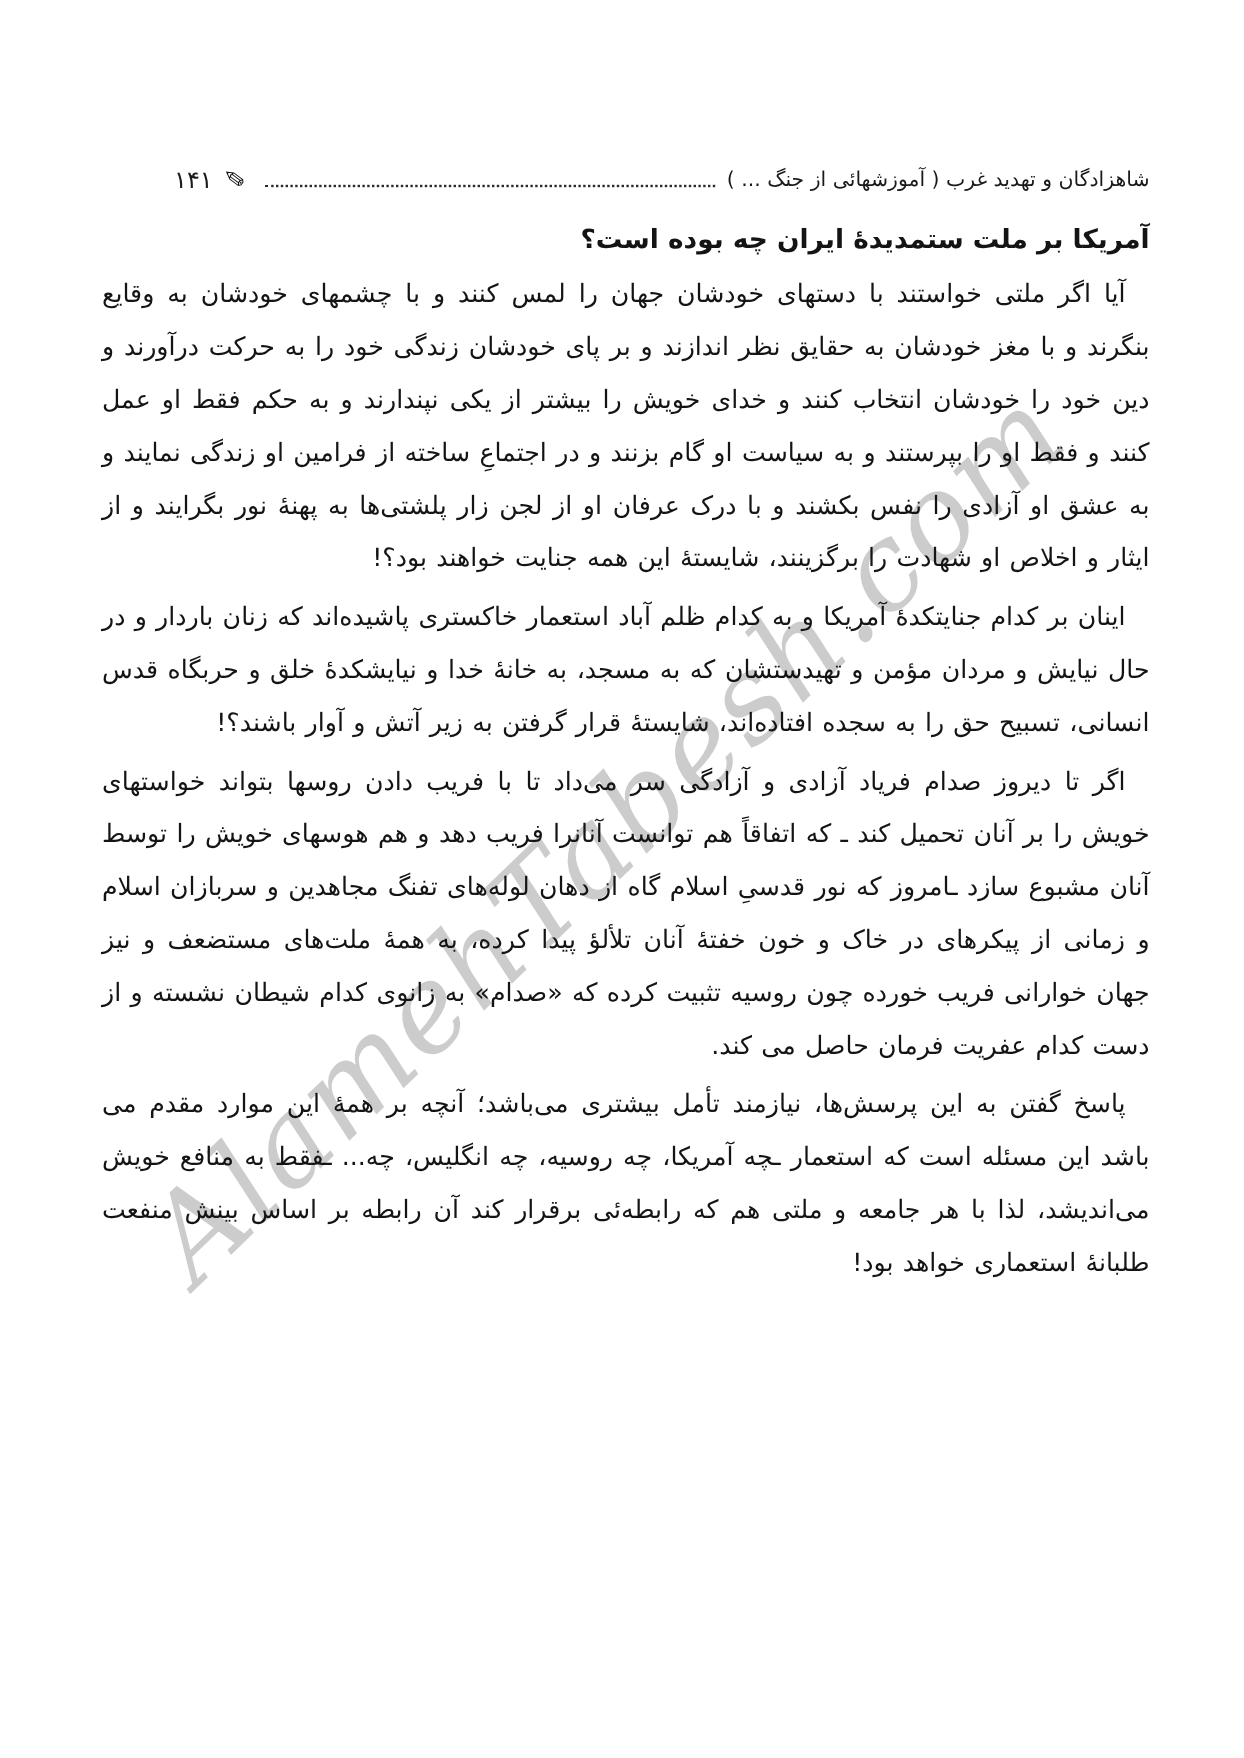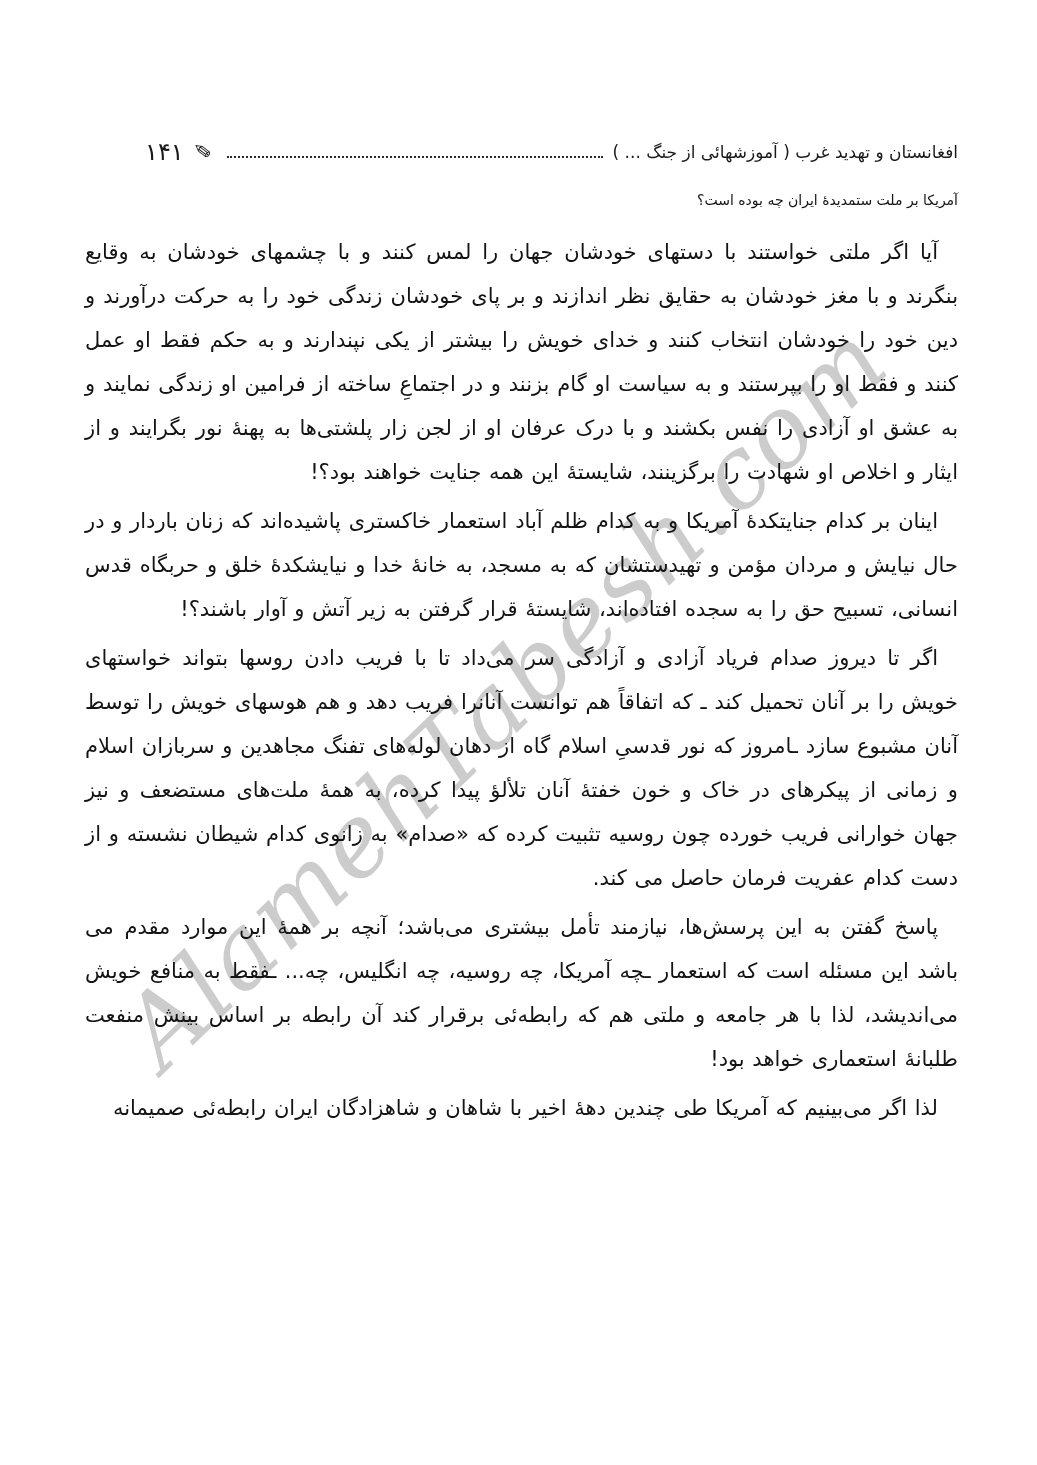"۱۴۱" .page-number { font-size: 24px -> 20px }
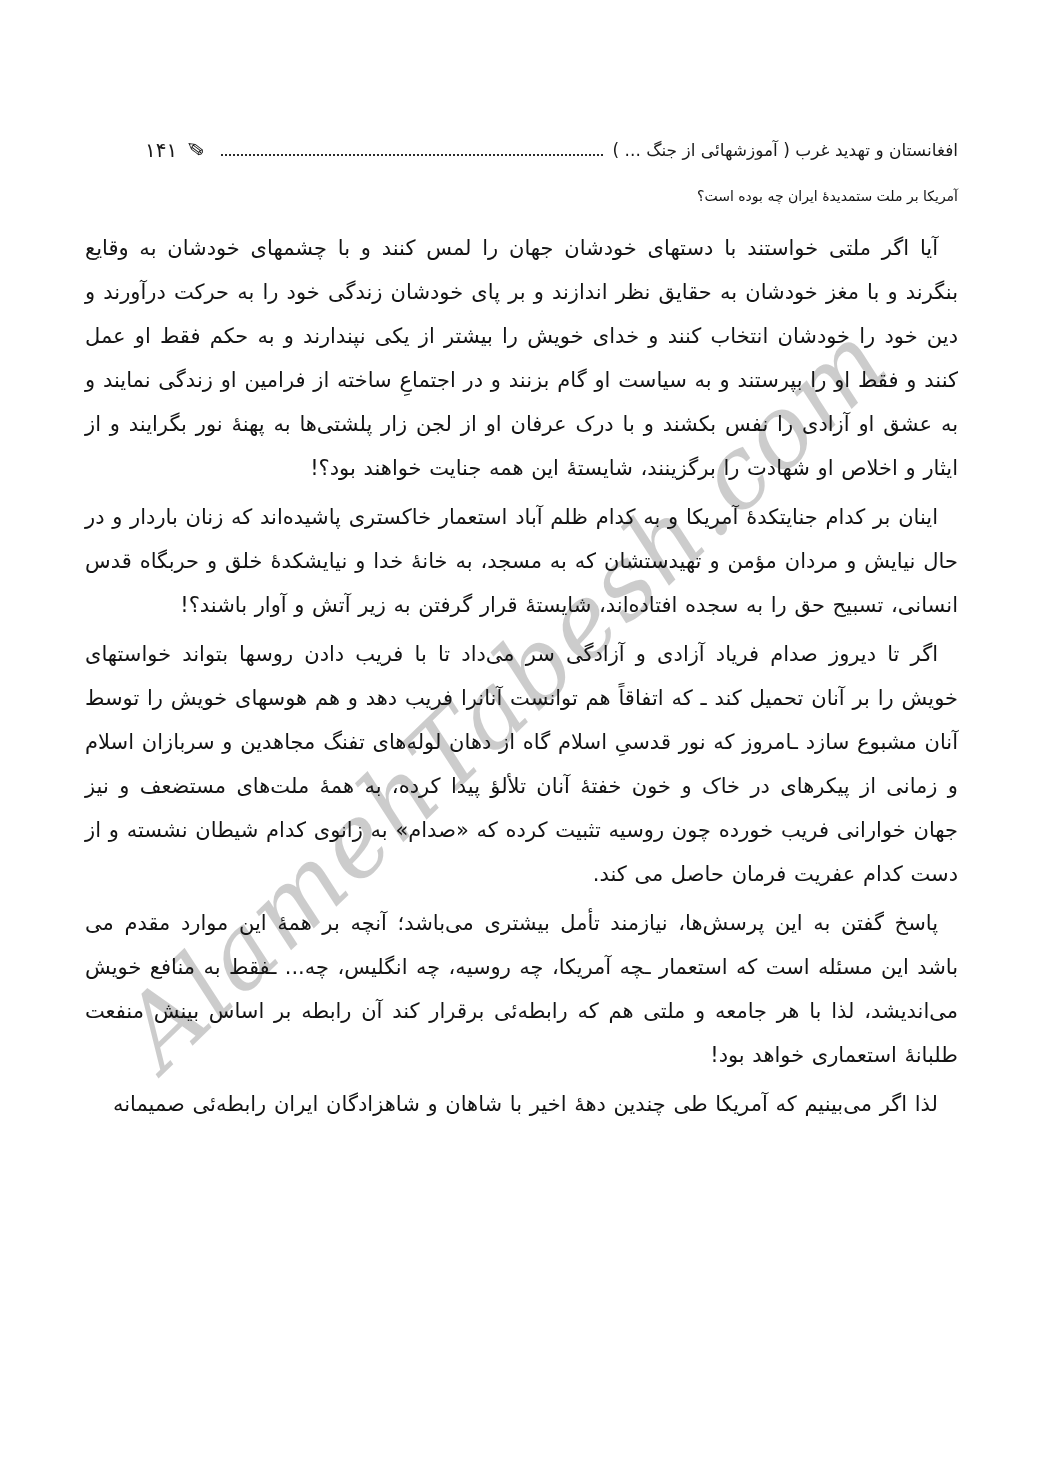"افغانستان و تهدید غرب (" span.book-title { text: افغانستان -> شاهزادگان }
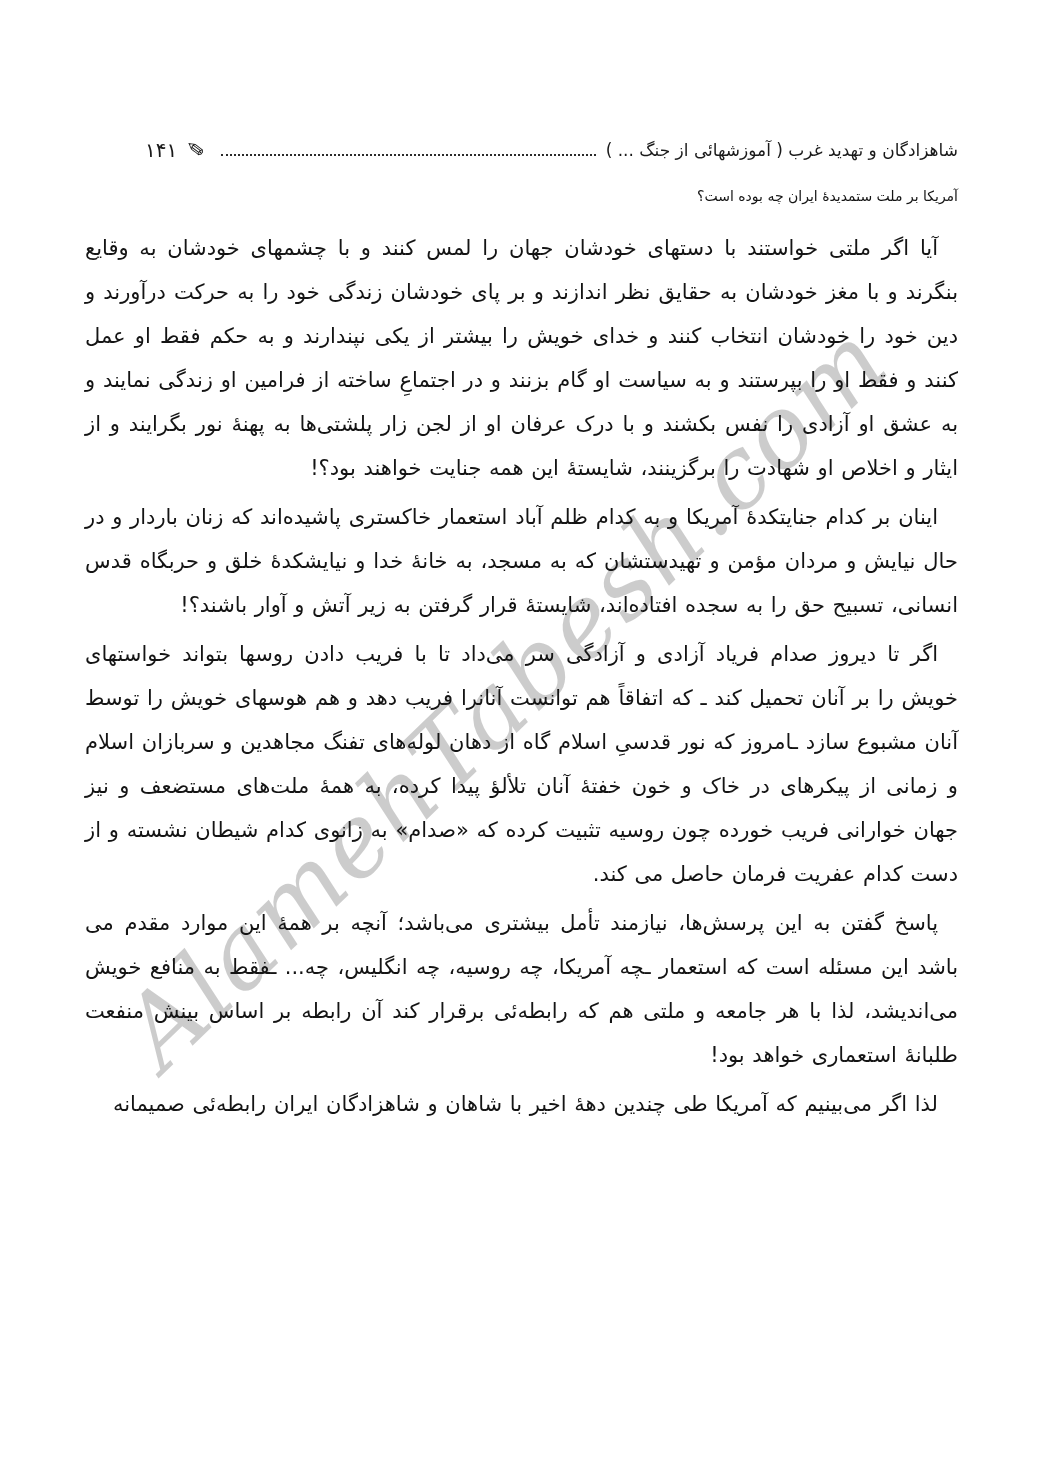"آمریکا بر ملت ستمدیدۀ ایران" .heading { font-size: 14px -> 22px; font-weight: normal -> bold; margin: 26px 0 22px 0 -> 26px 0 10px 0 }
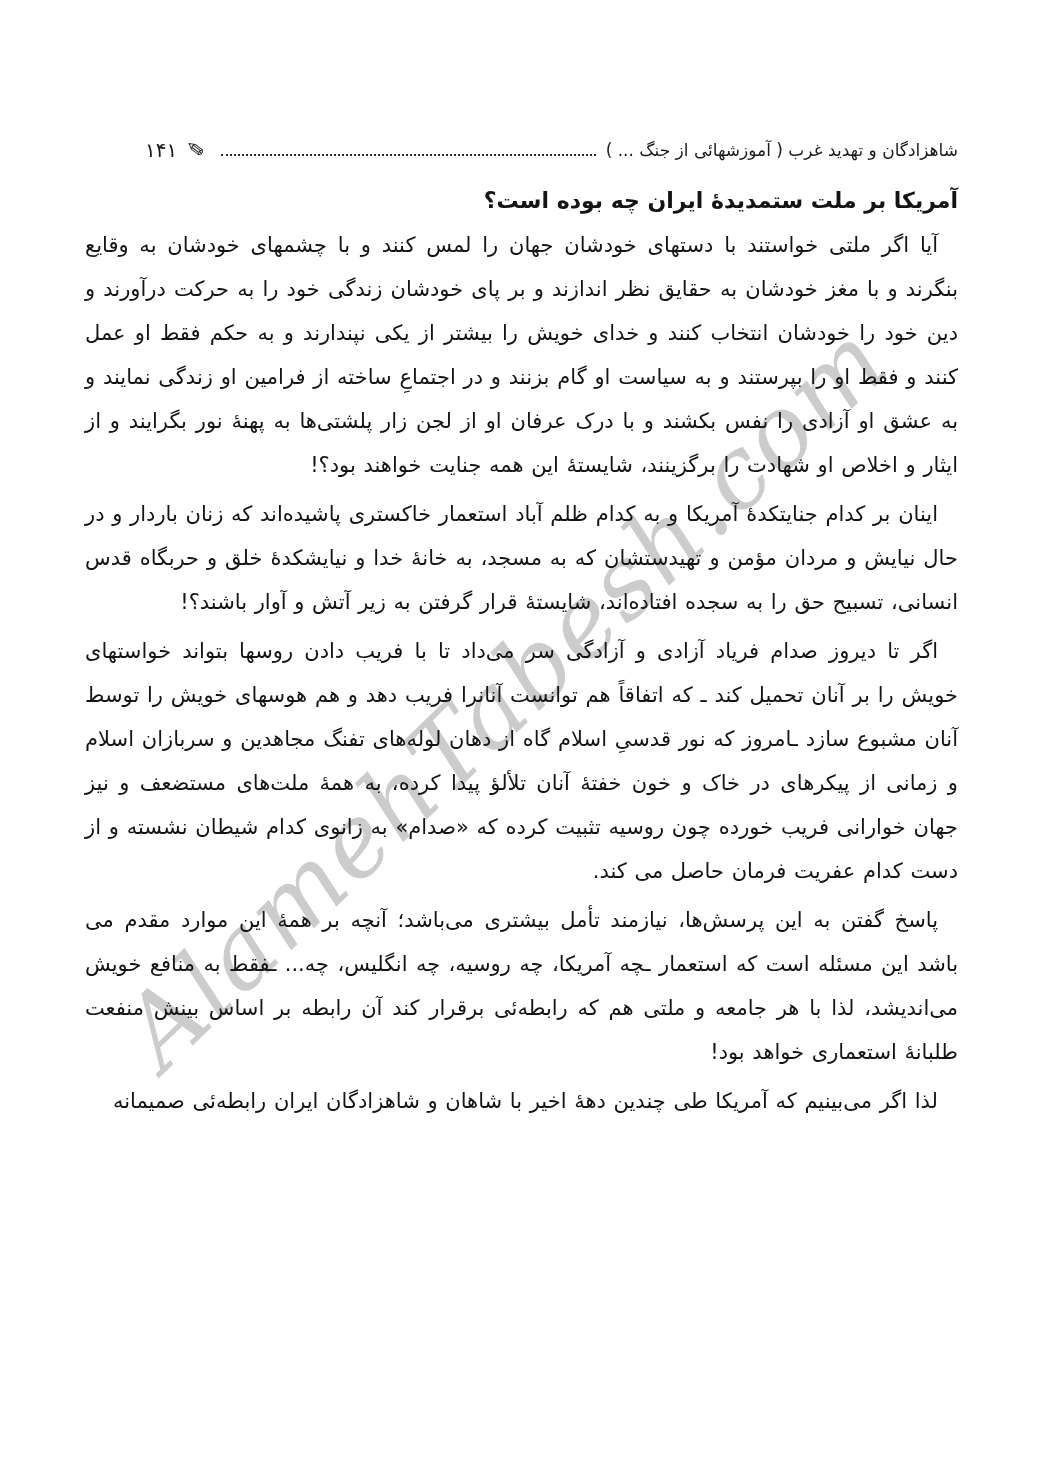"لذا اگر می‌بینیم که آمریکا" p.para { html: <p>لذا اگر می‌بینیم که آمریکا طی چندین دهۀ اخیر با شاهان و شاهزادگان ایران رابطه‌ئی صمیمانه</p> -> none }
